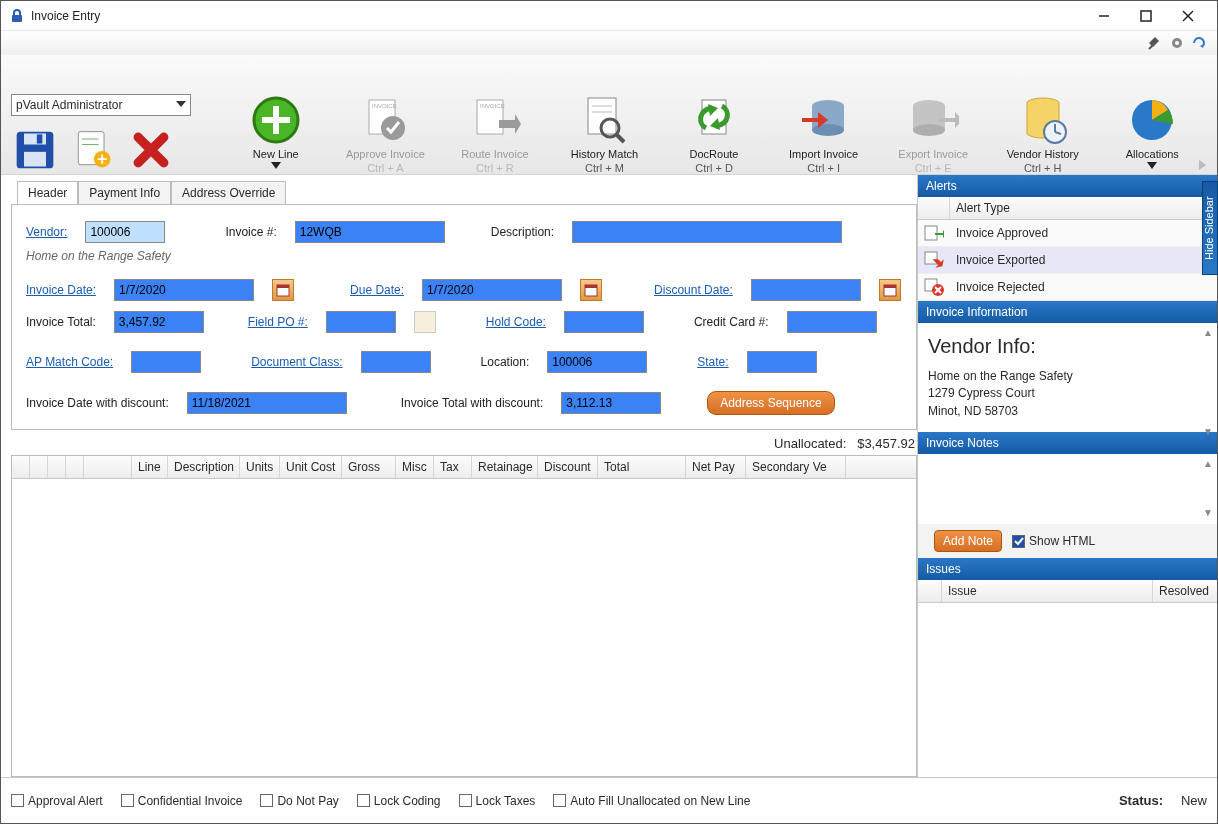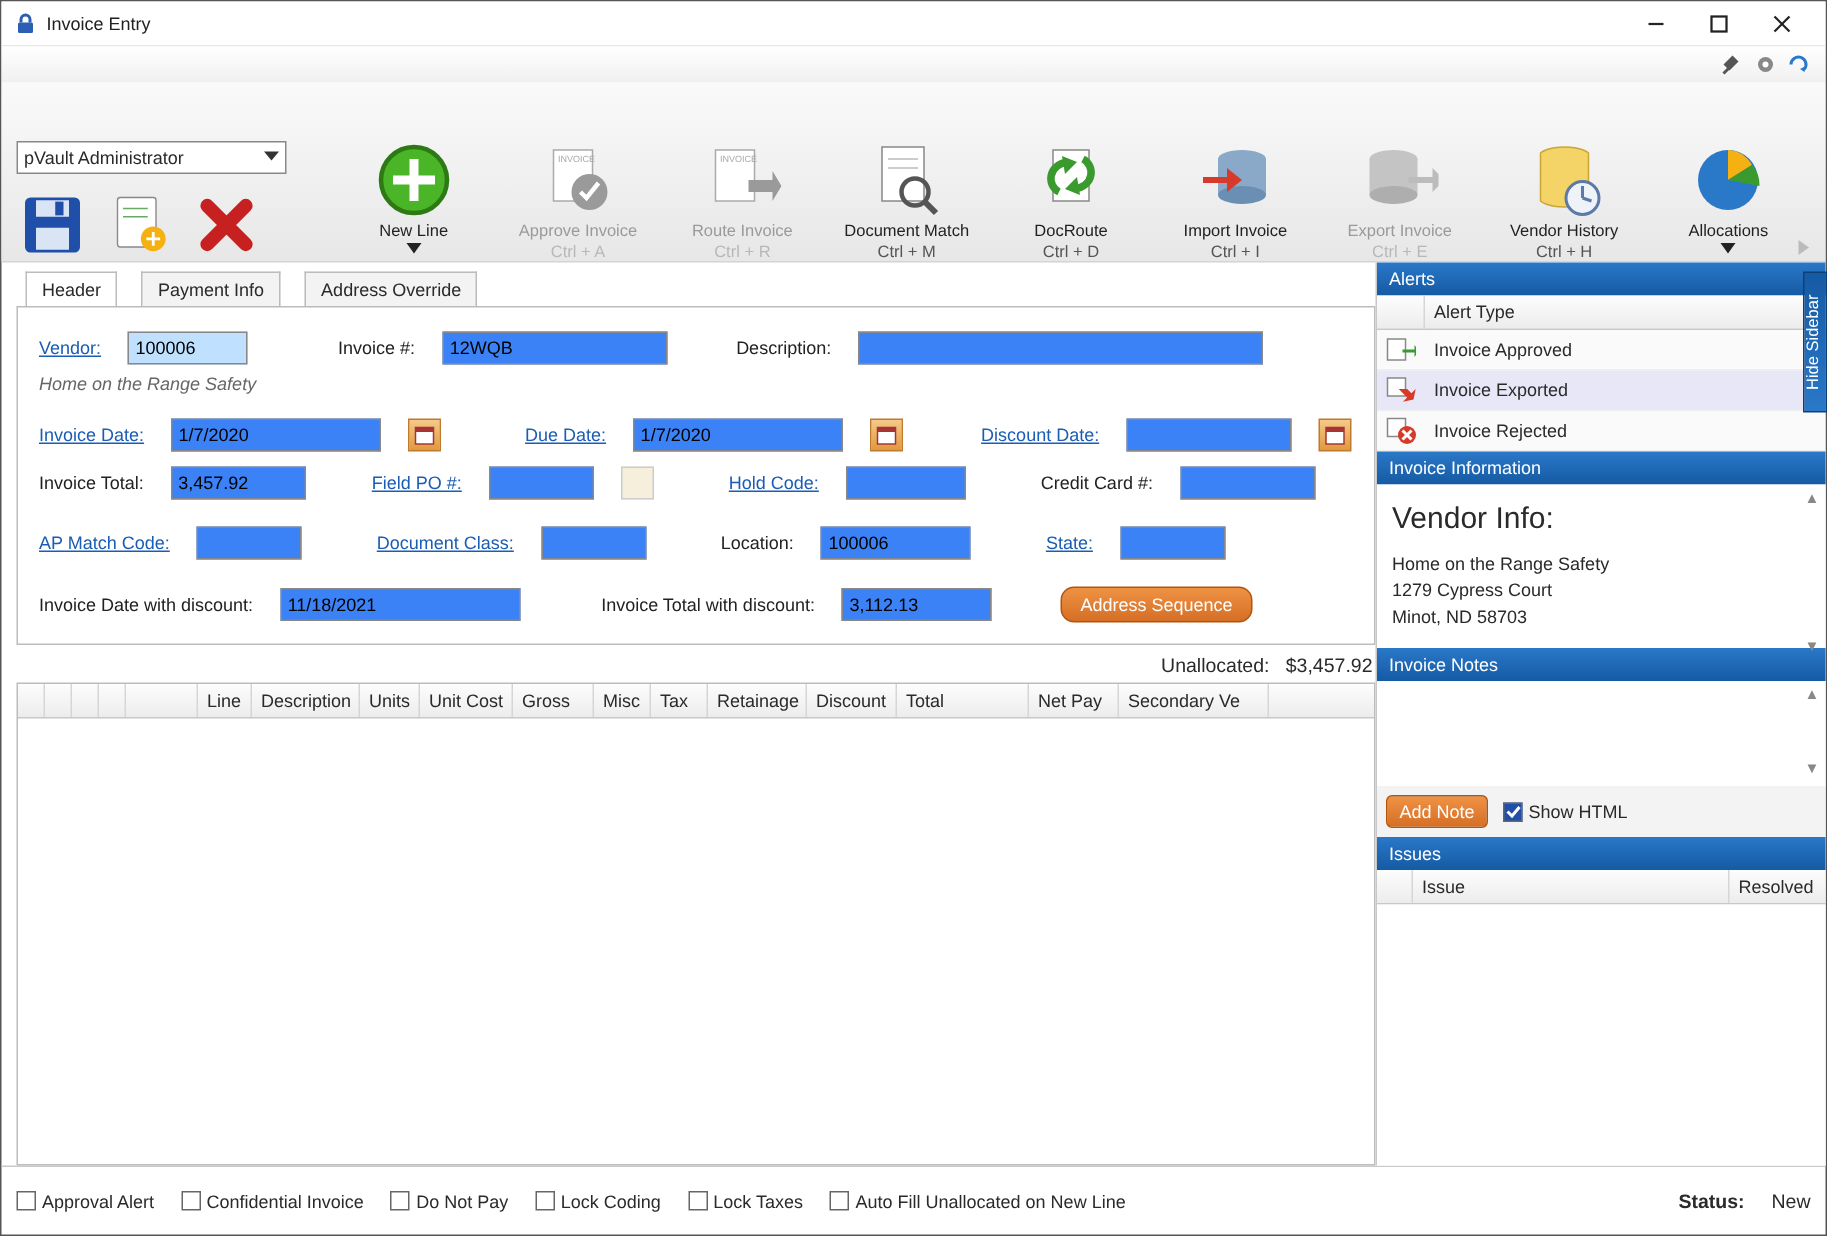"Document Match" div { text: Document -> History }
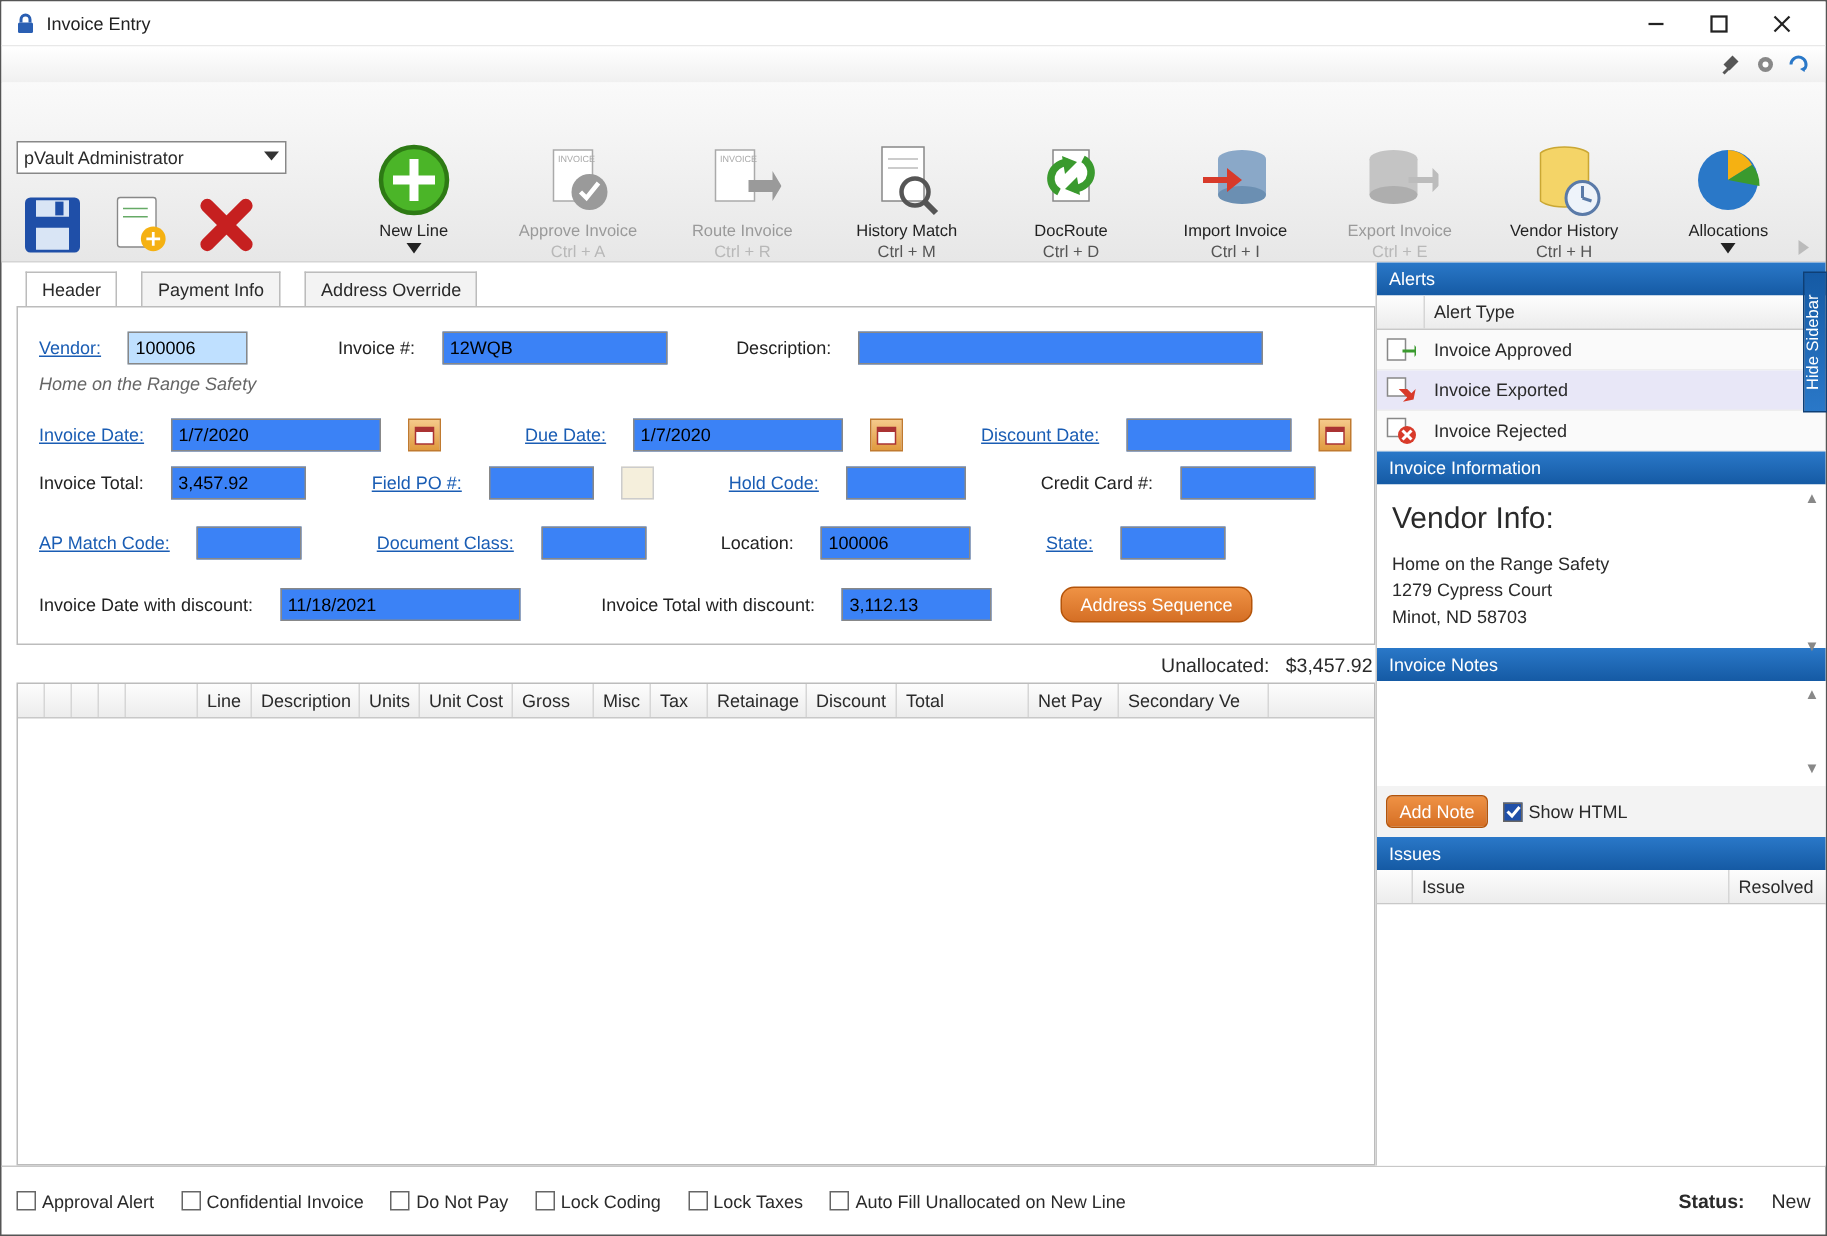"Header" .tabs { gap: 16px -> 0 }
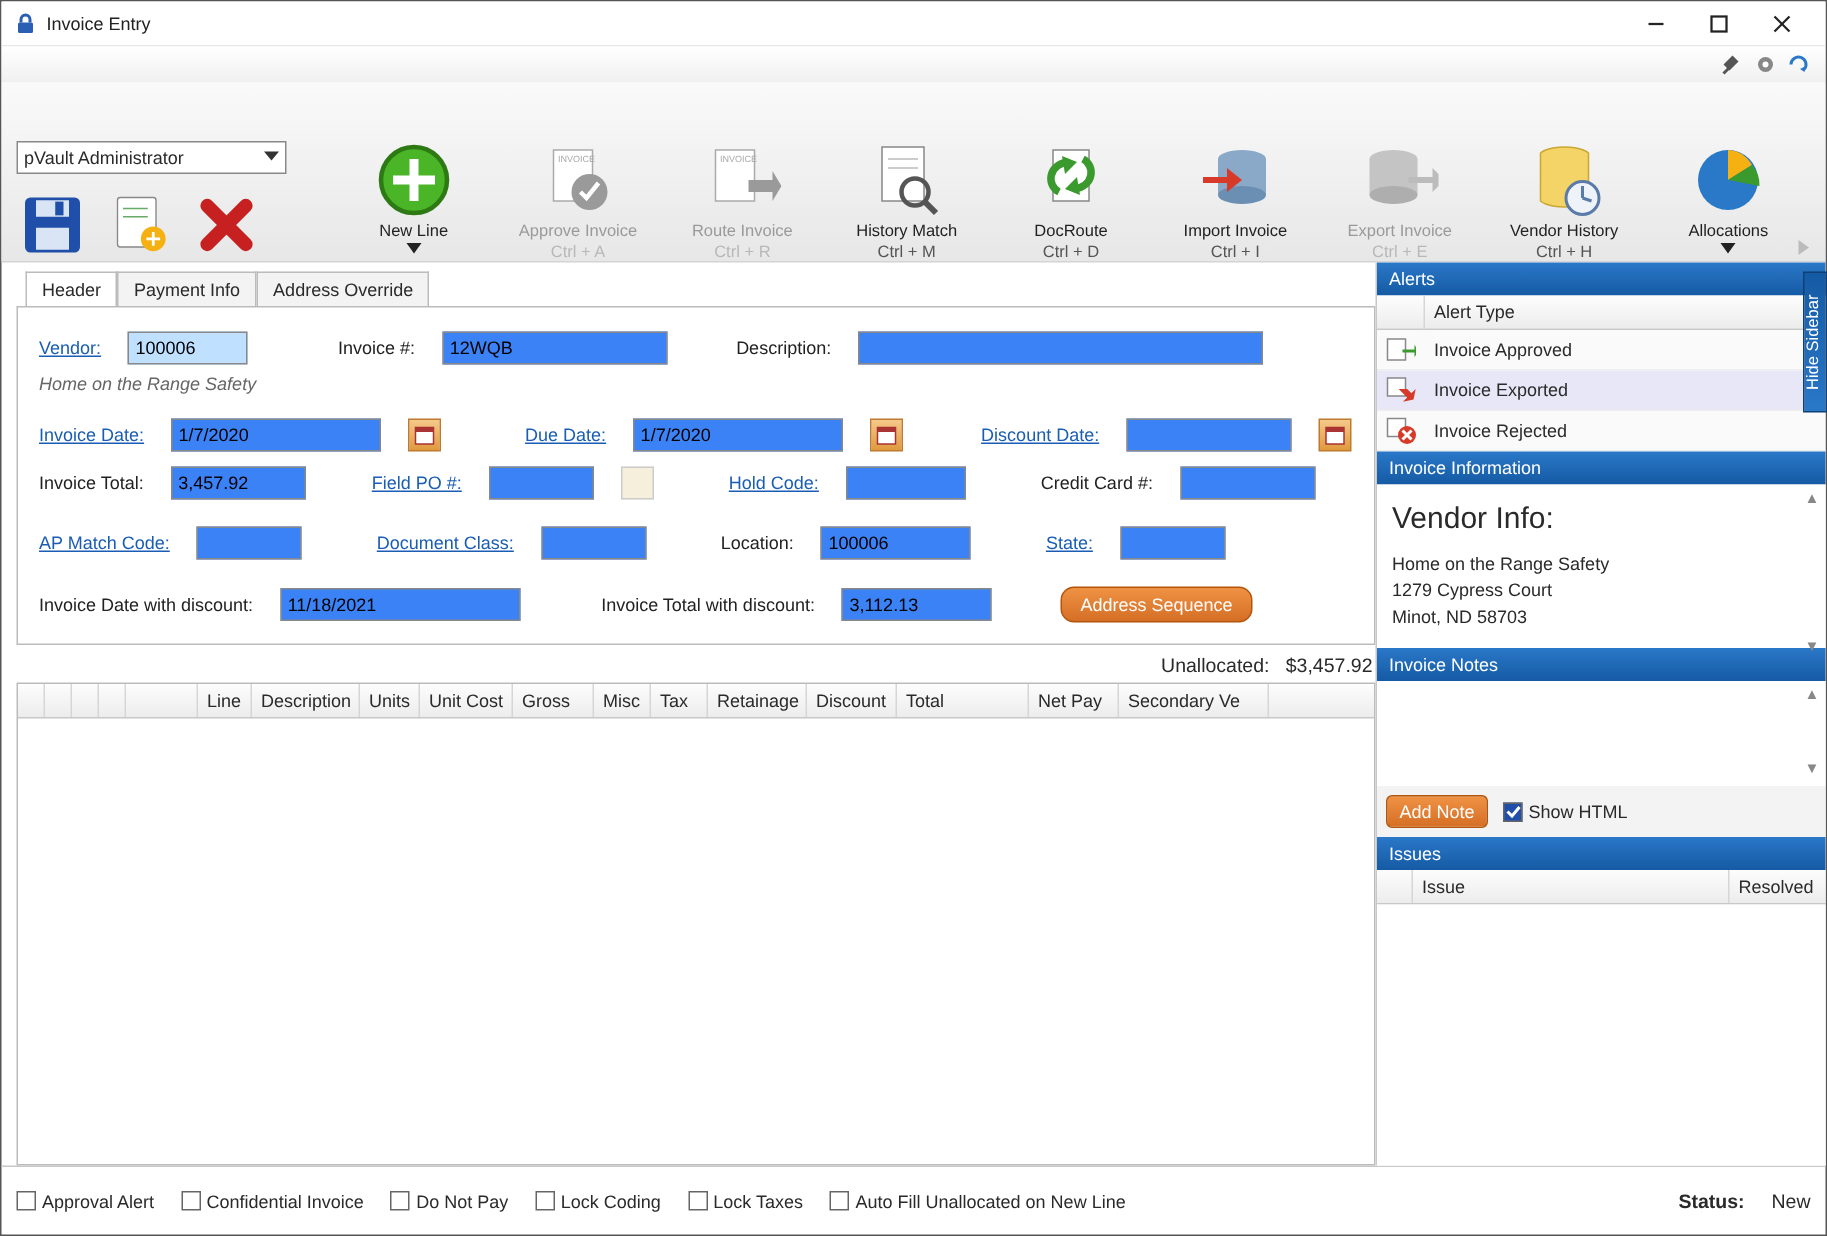"Add Note" .notes-actions { padding: 6px 6px -> 6px 16px }
